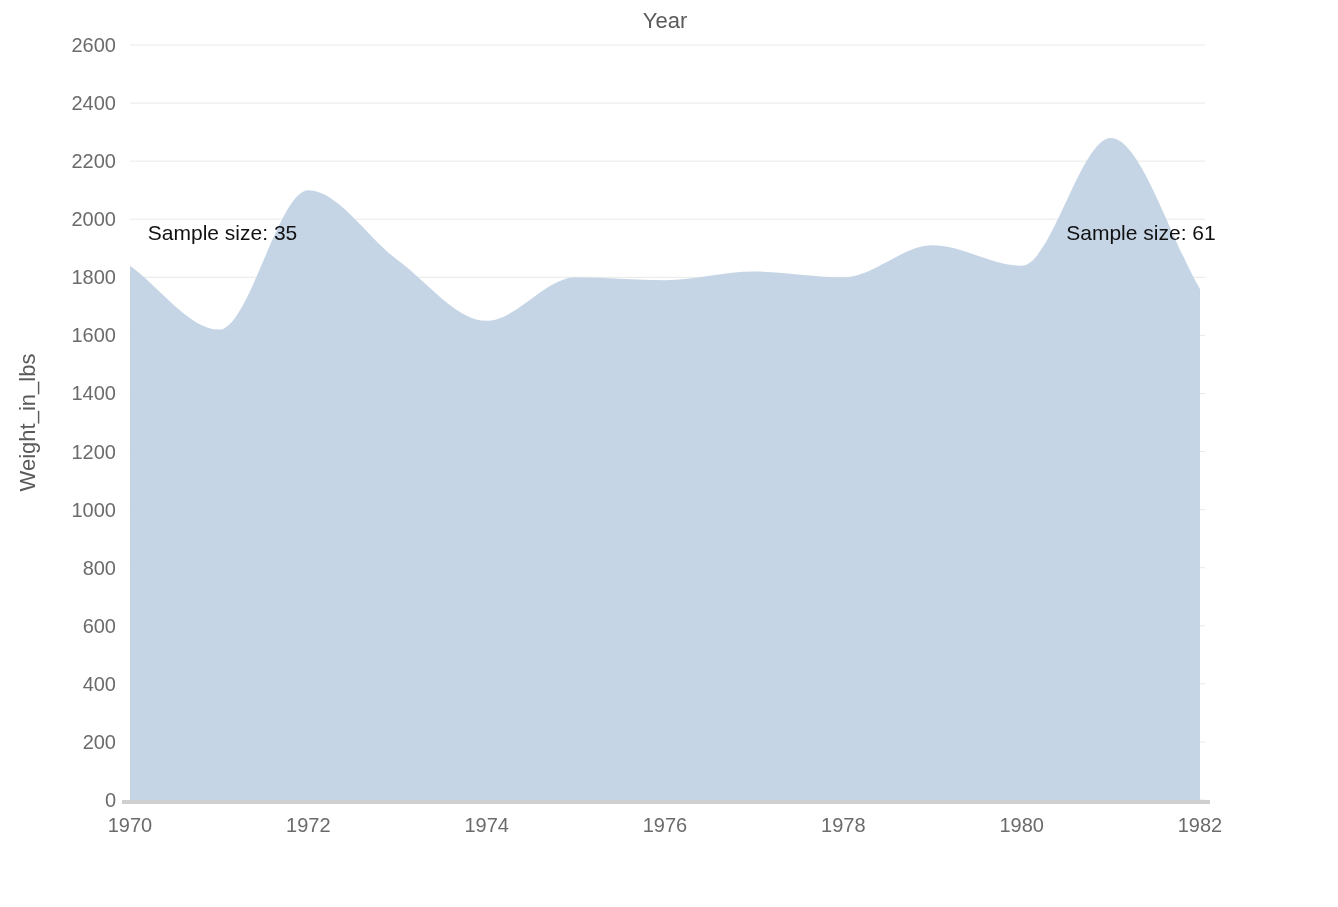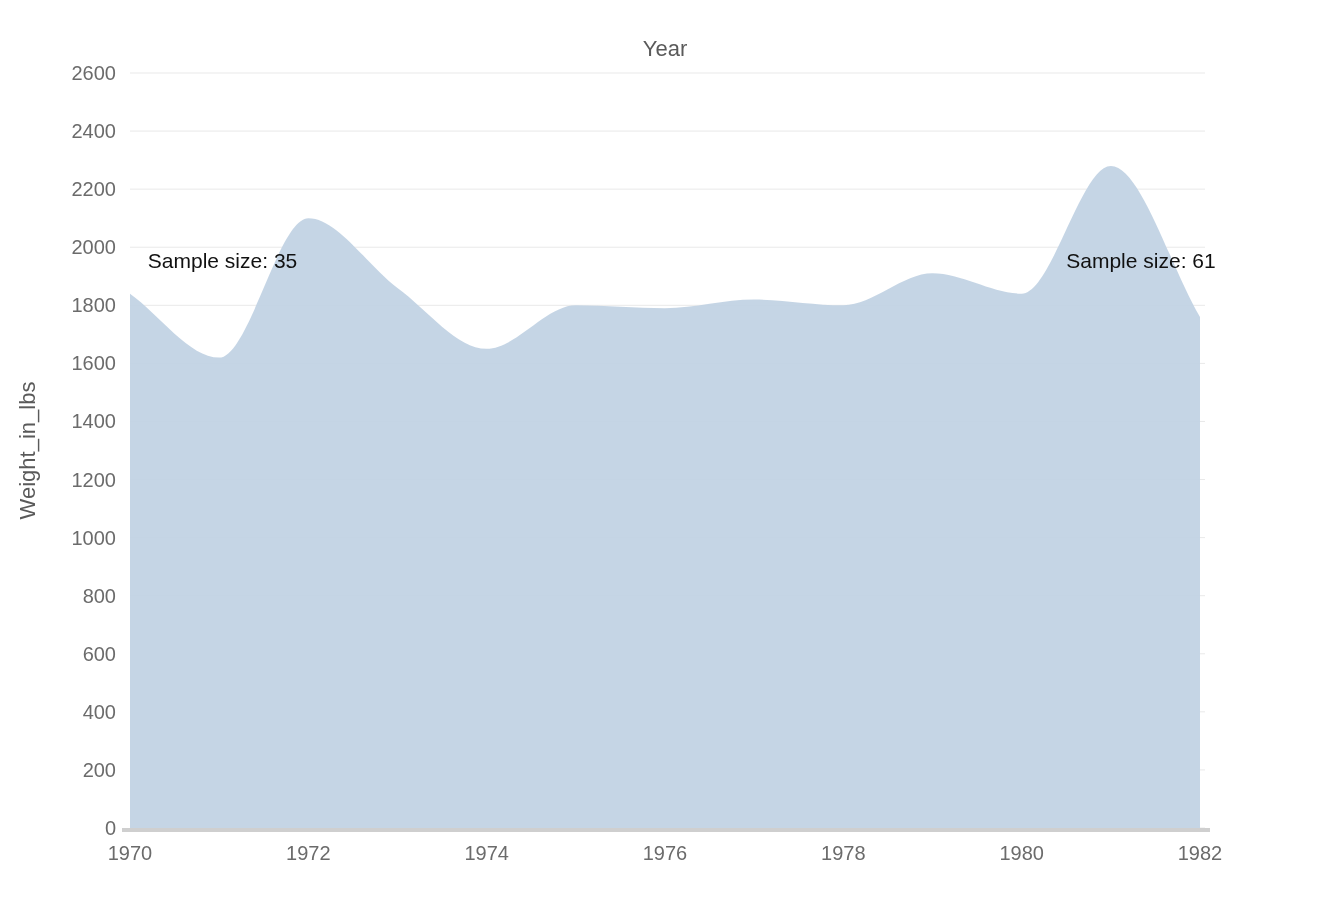"Year" .chart-wrap { margin-top: 28px -> none }
